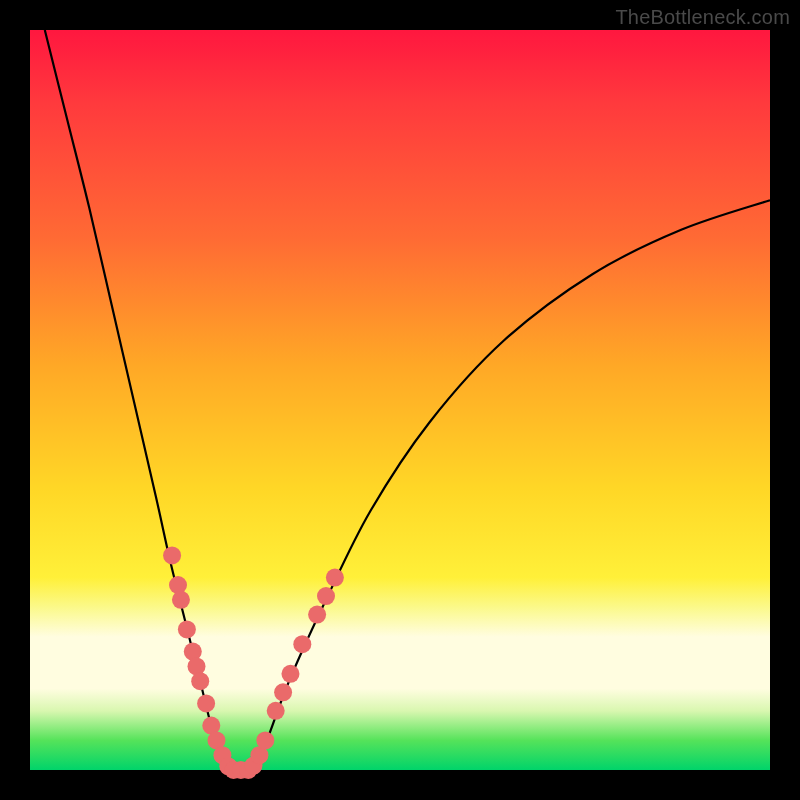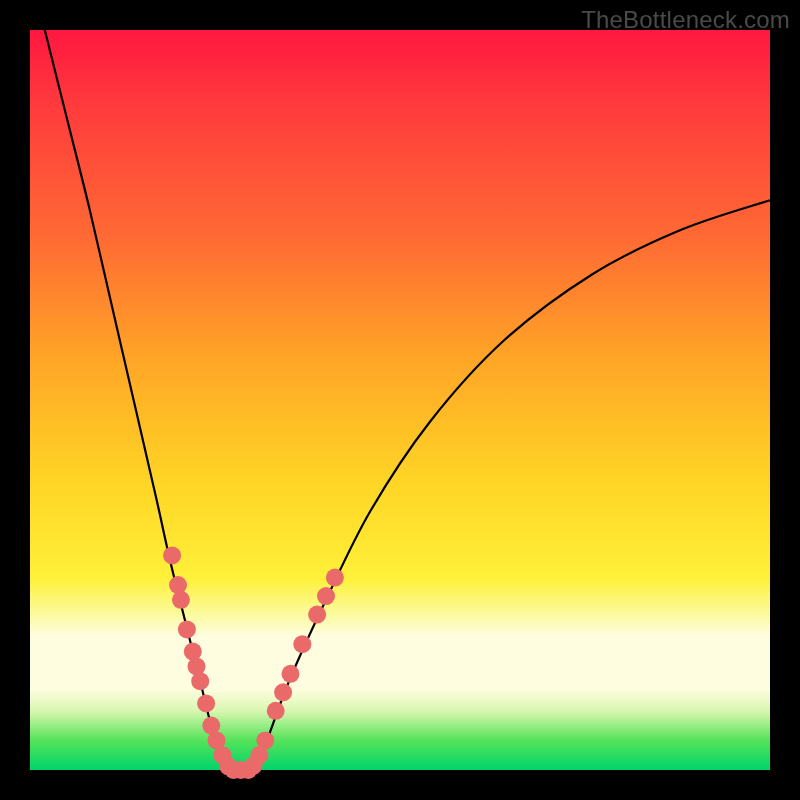"TheBottleneck.com" .watermark { font-size: 24px -> 20px }
